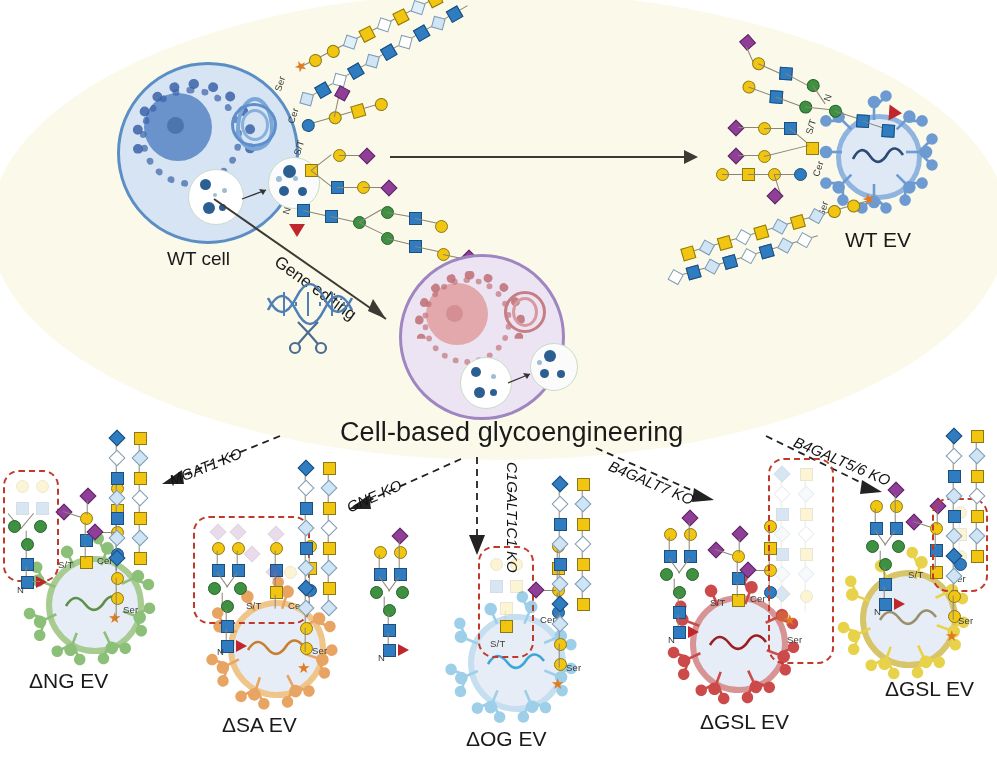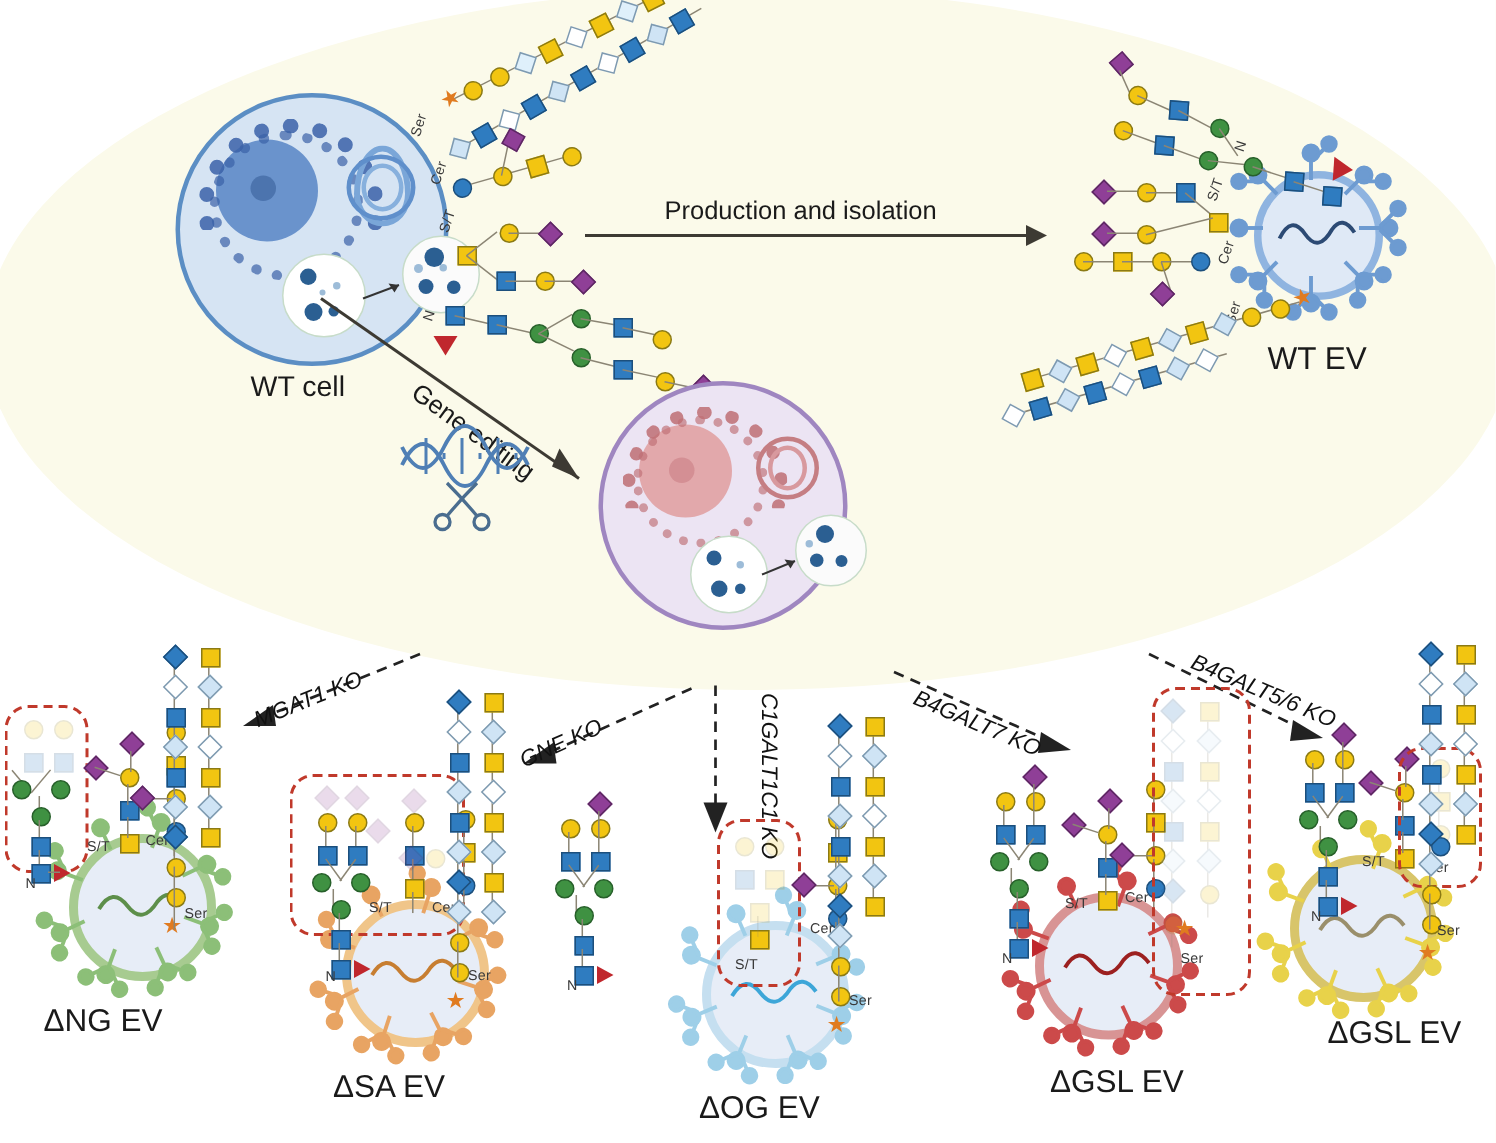"Production and isolation" div.lbl { html: <div>Production and isolation</div> -> none }
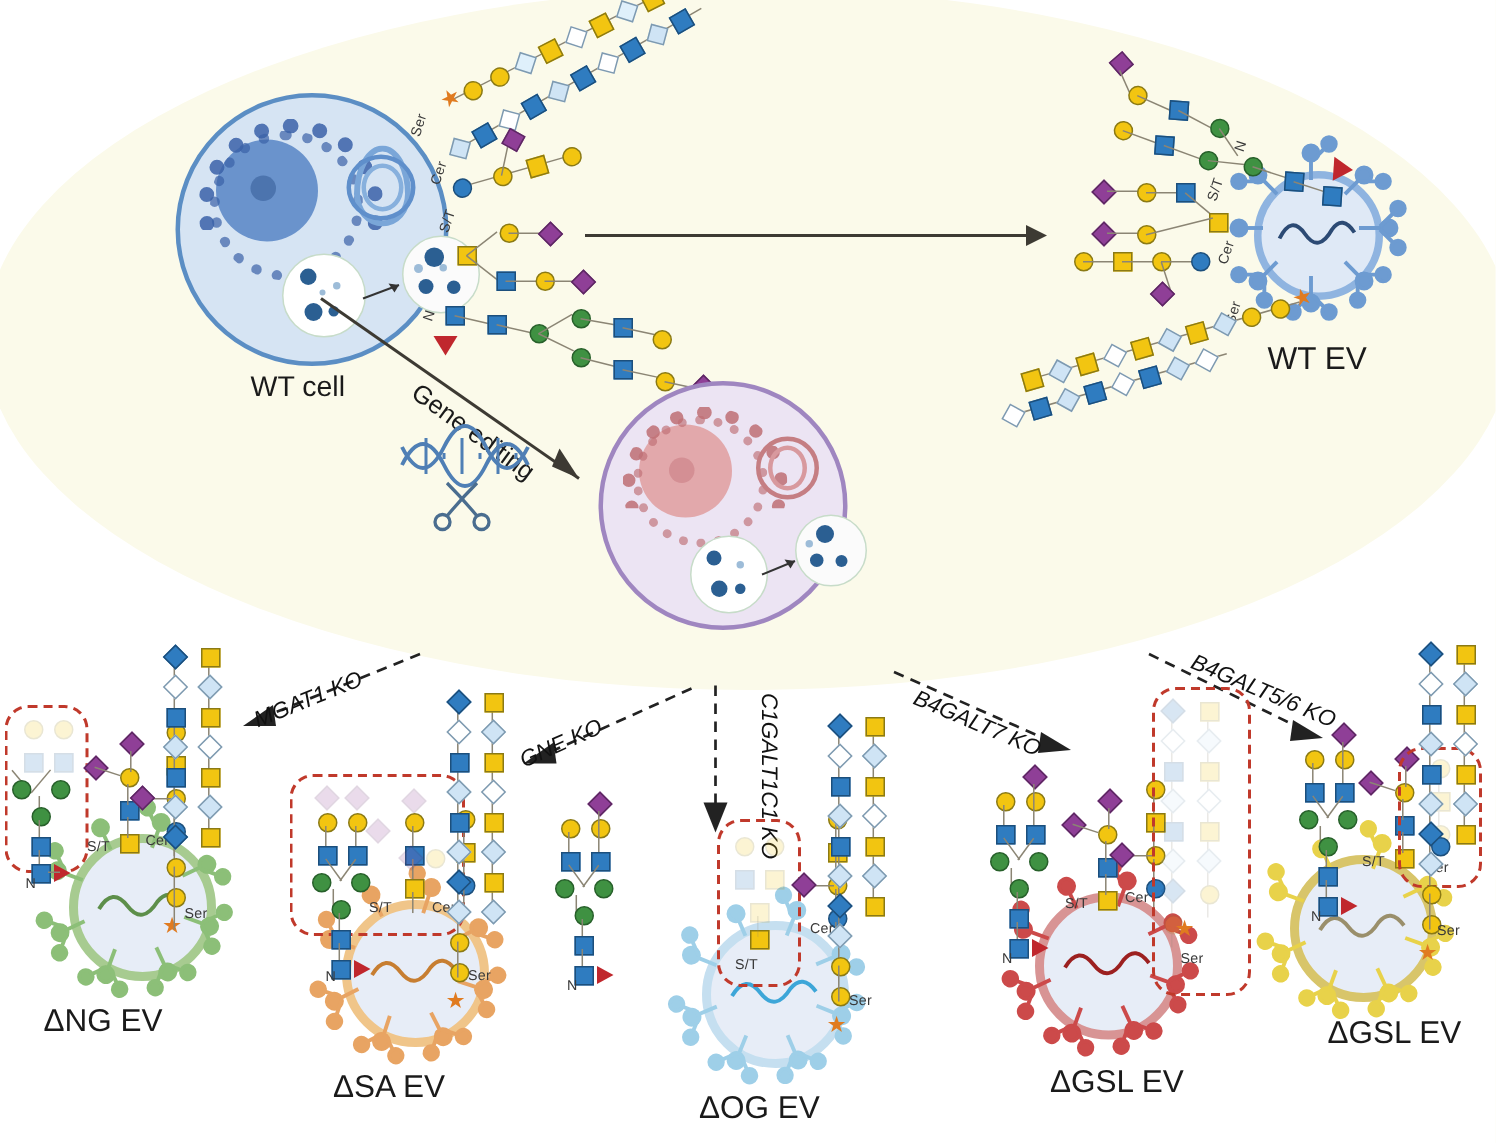"Cell-based glycoengineering" div.lbl { html: none -> <div>Cell-based glycoengineering</div> }
